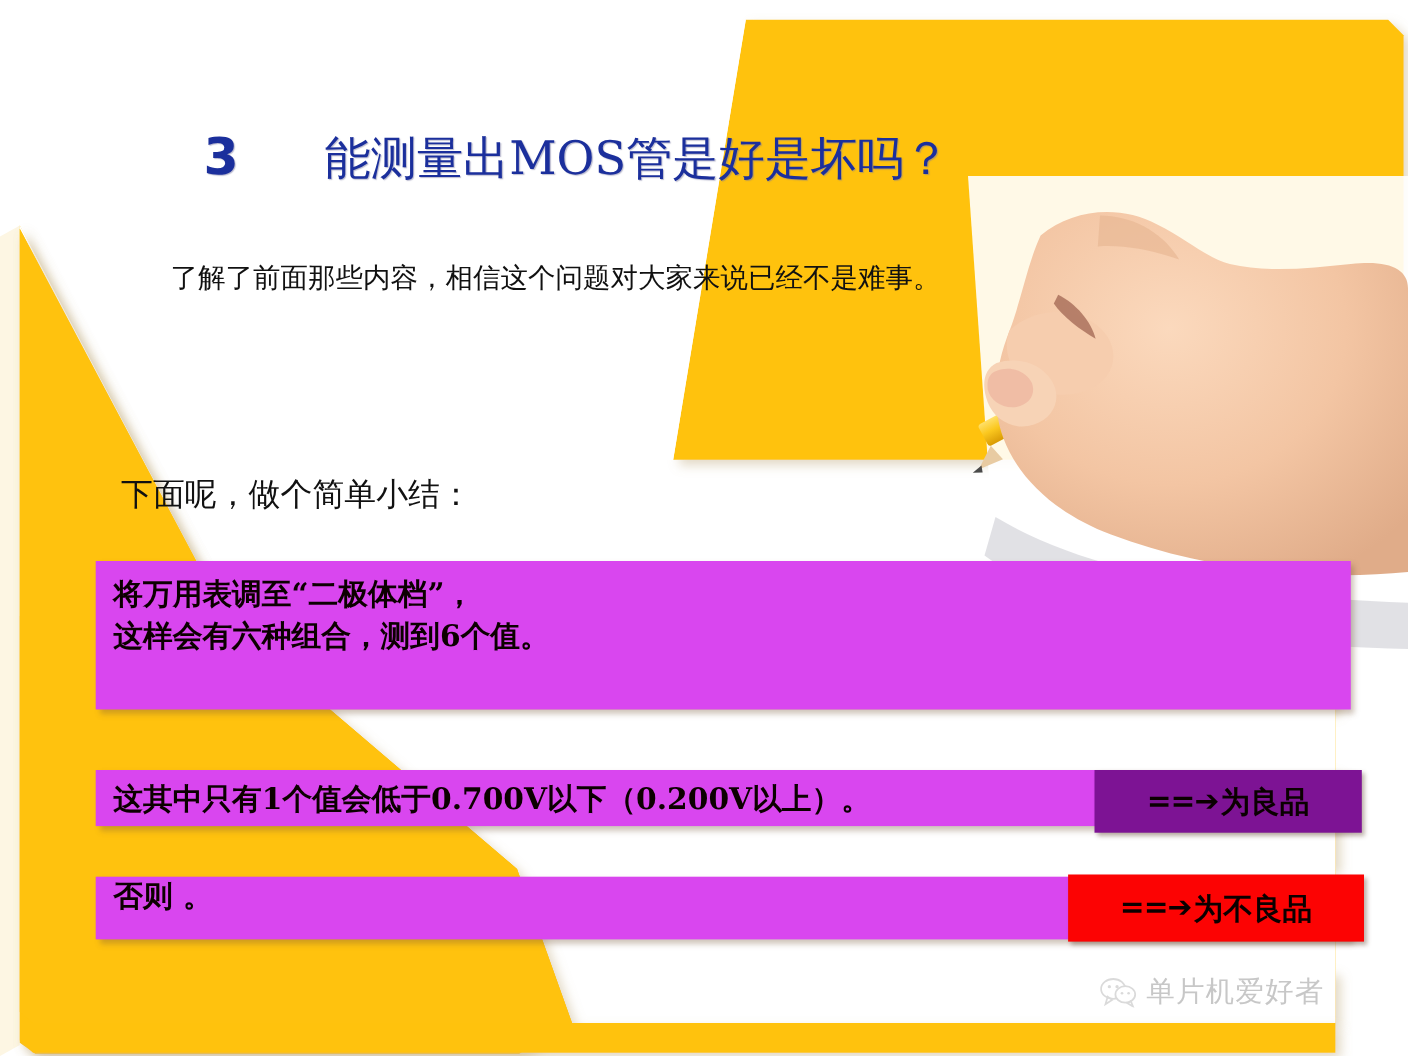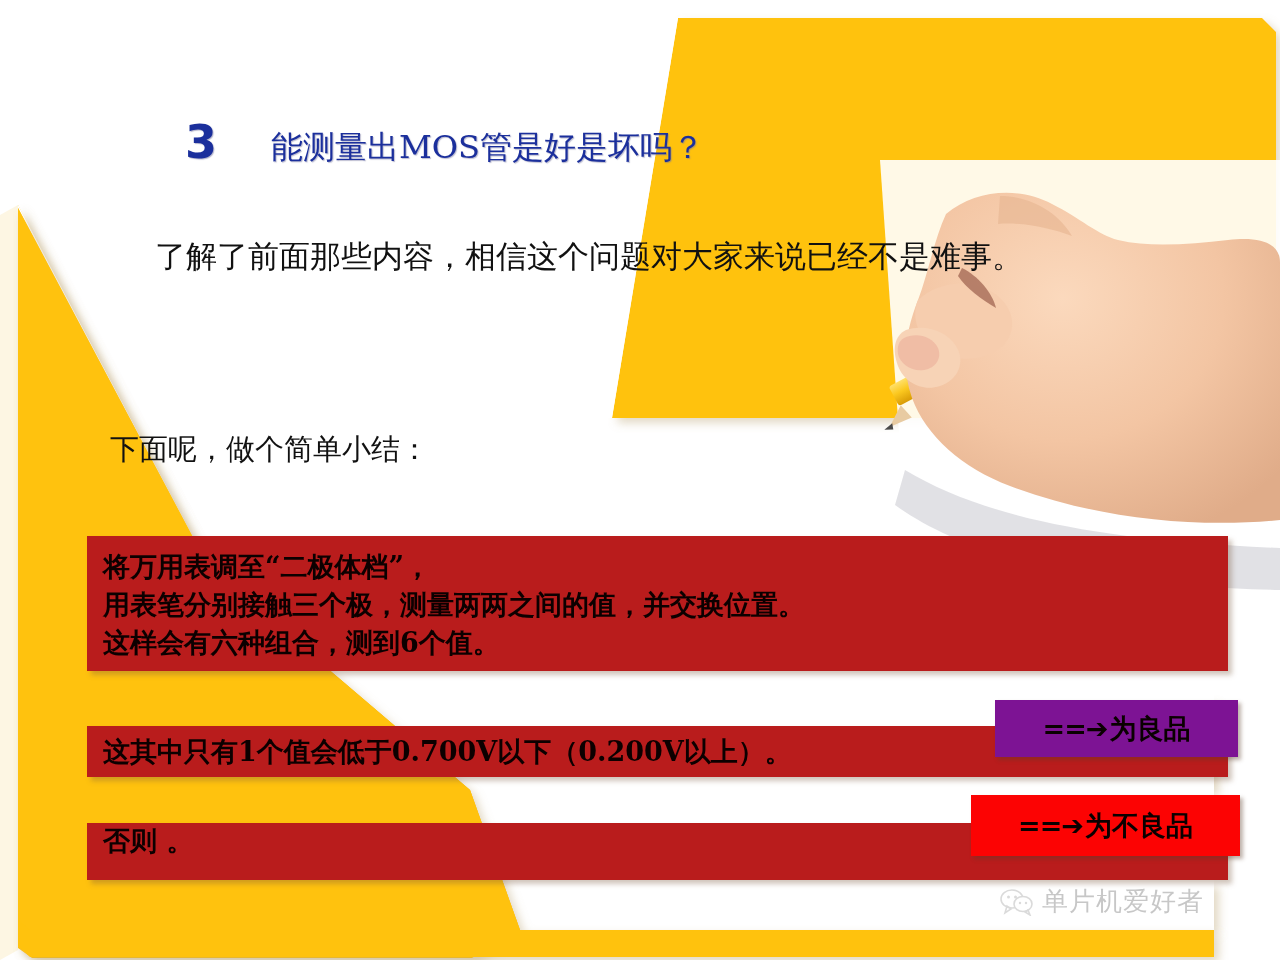"能测量出MOS管是好是坏吗？" .title-text { font-size: 32px -> 42px; margin-left: 54px -> 78px }
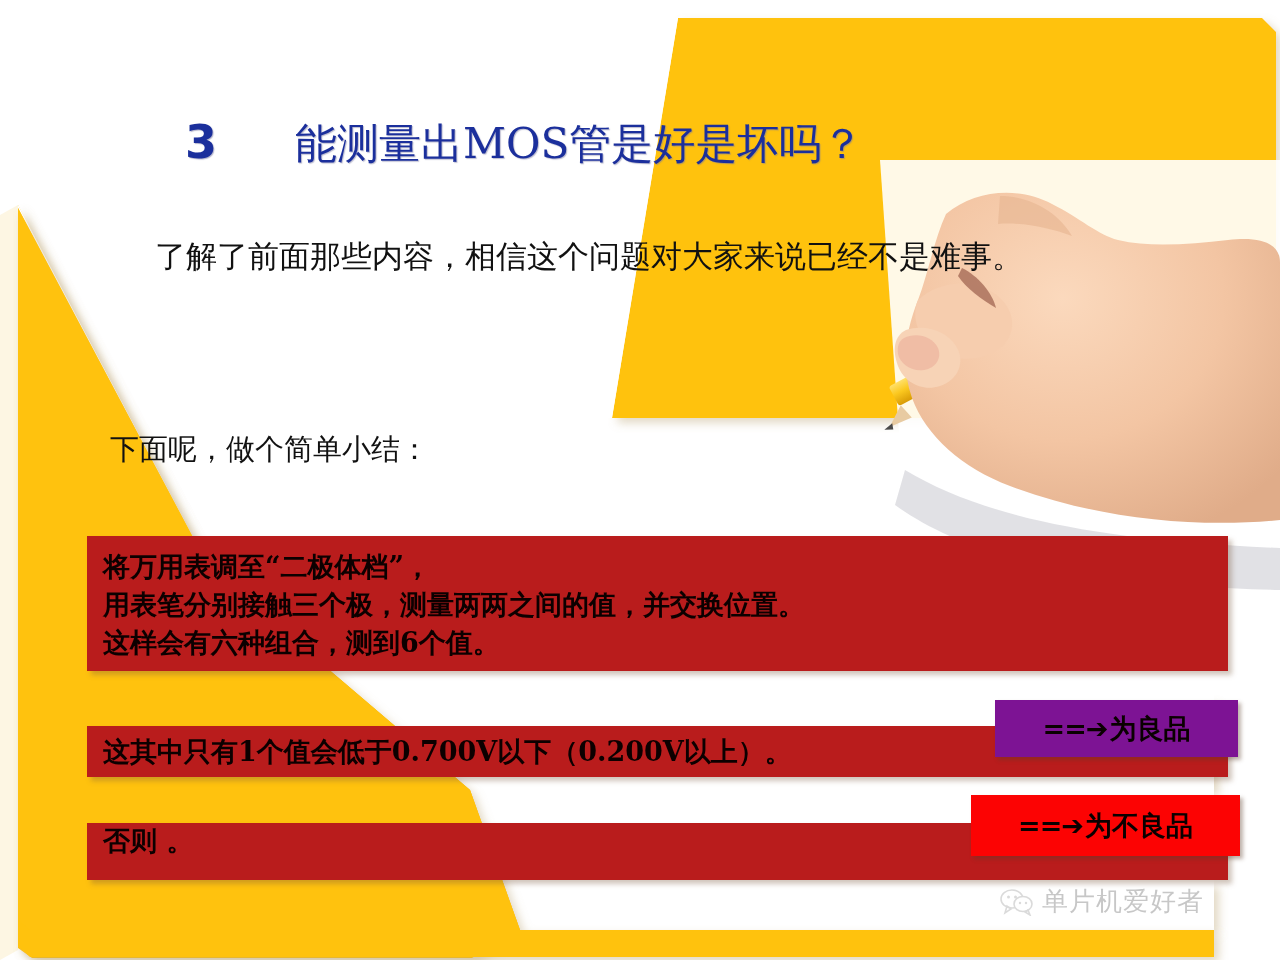"了解了前面那些内容，相信这个问题对大家来说已经不是难事。" .para-intro { font-size: 31px -> 25px }
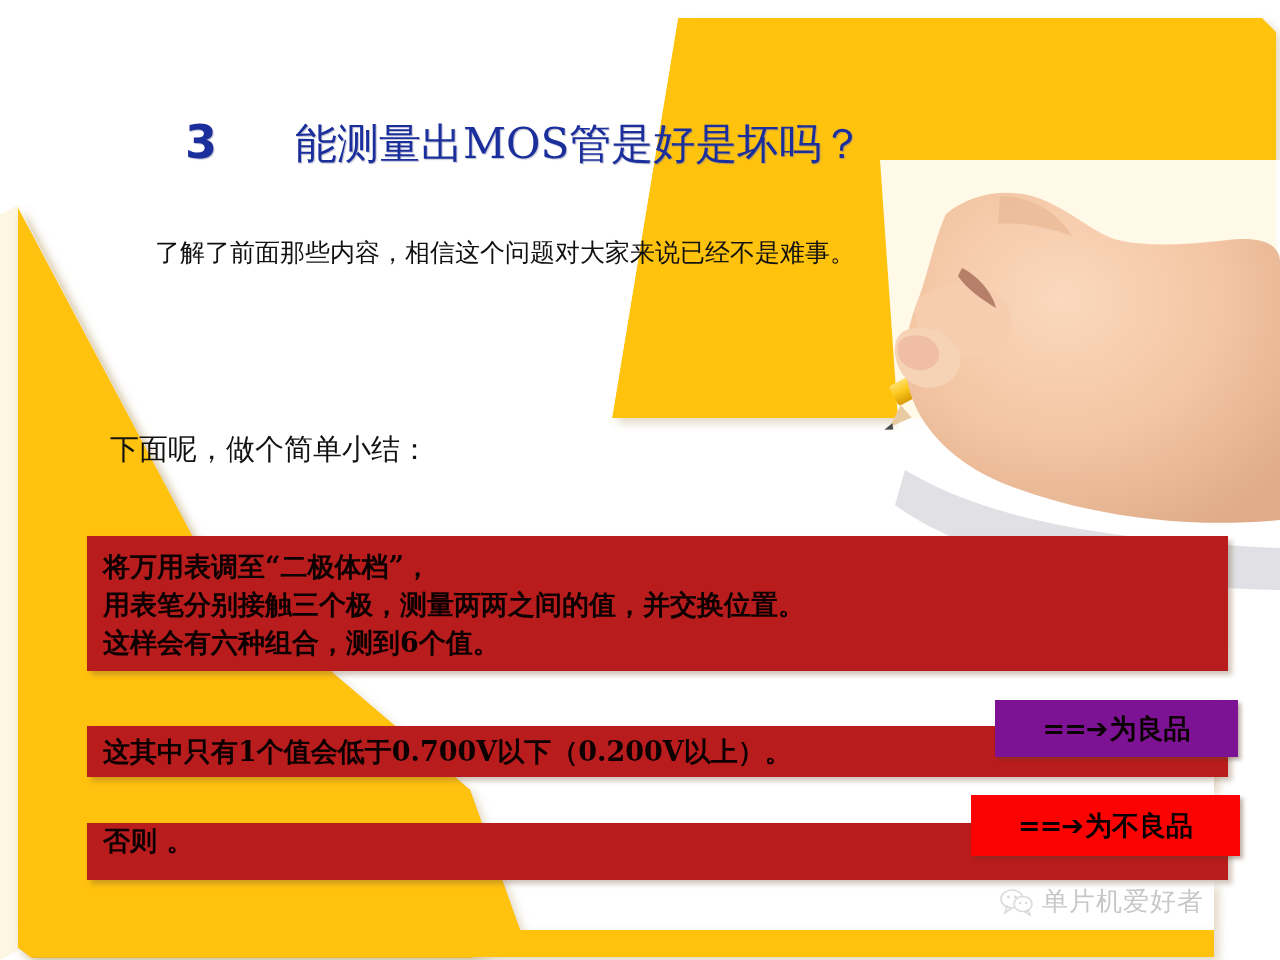"将万用表调至“二极体档”，" .info-box { background: #b91c1c -> #d946ef; margin-top: 26px -> none }
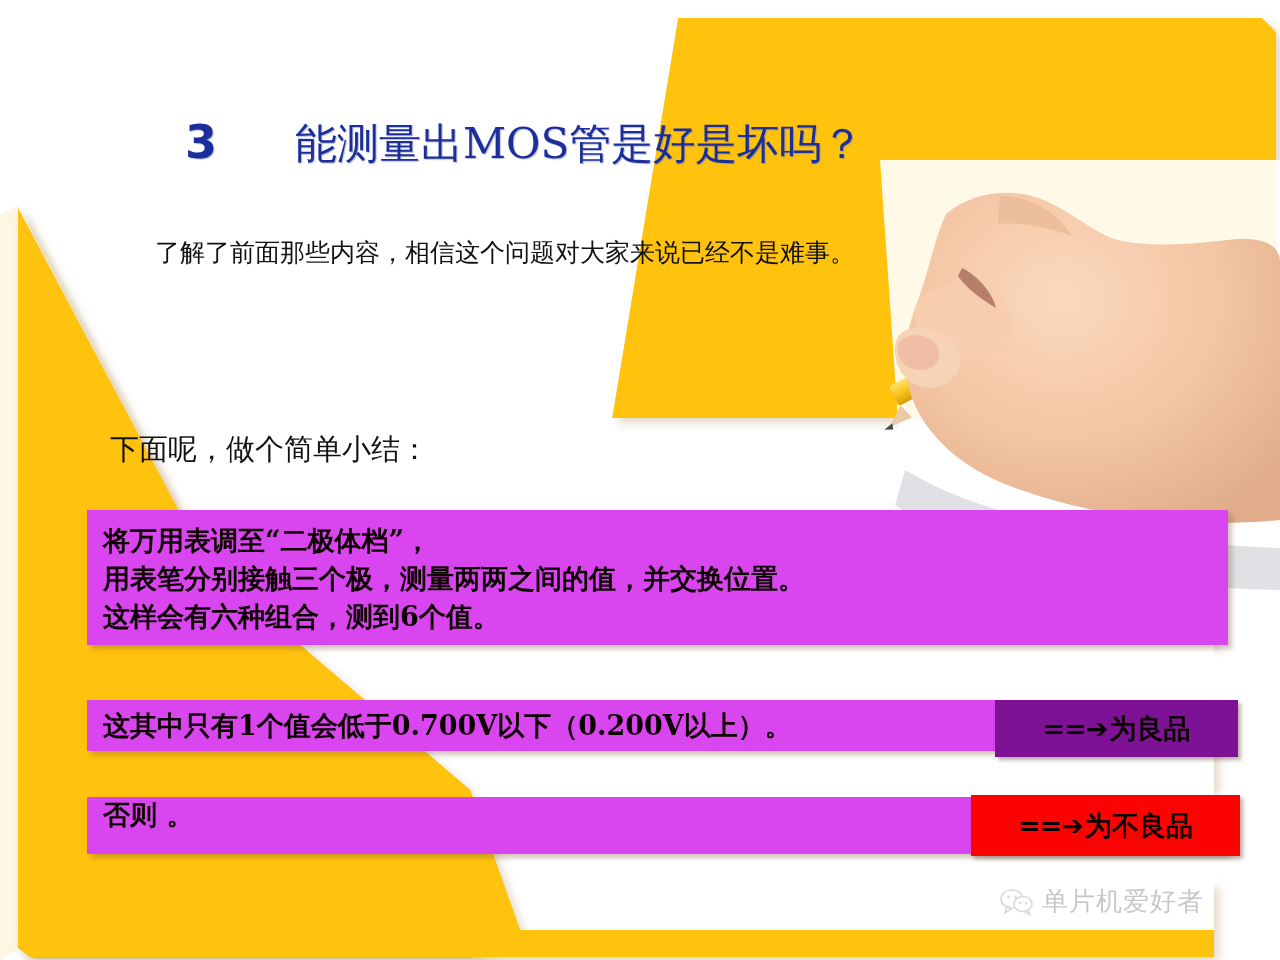"用表笔分别接触三个极，测量两两之间的值，并交换位置。" span.info-box-text { html: <span>用表笔分别接触三个极，测量两两之间的值，并交换位置。</span> -> none }
